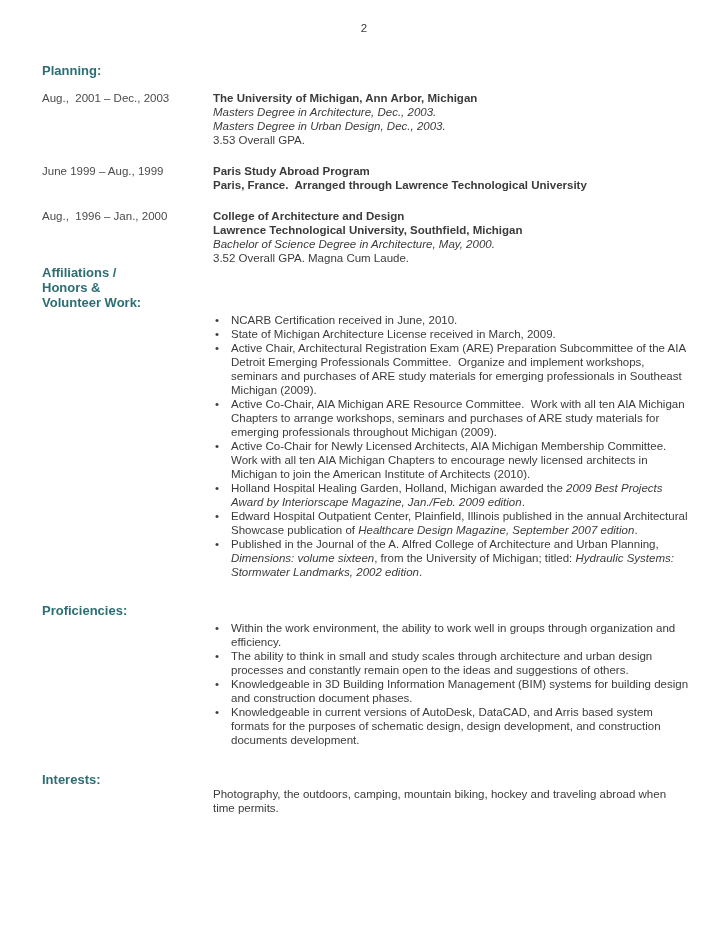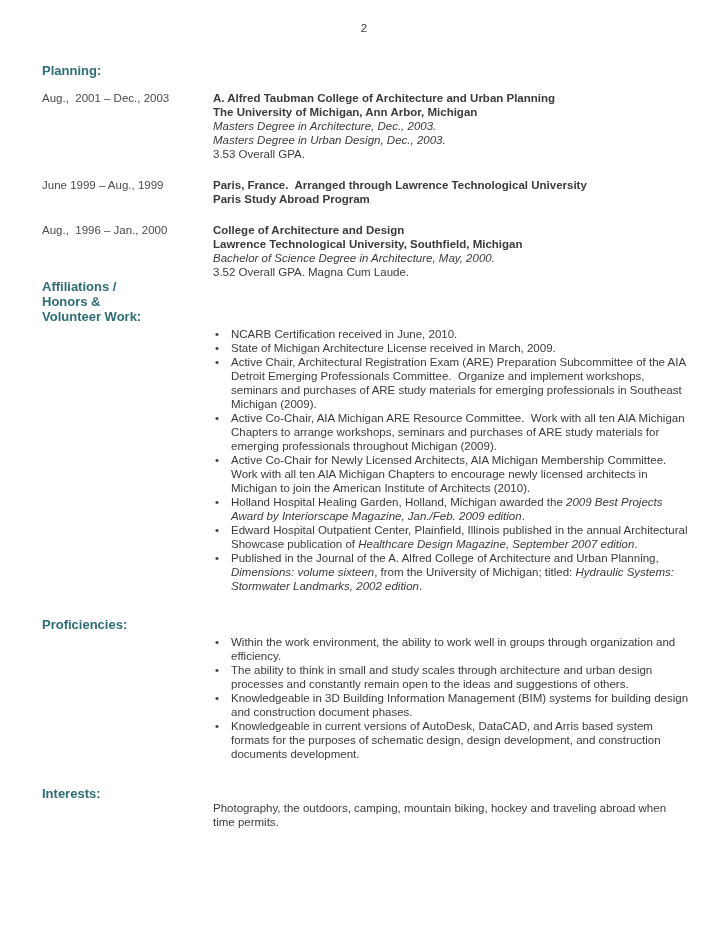"A. Alfred Taubman College of" div.line { html: <div>A. Alfred Taubman College of Architecture and Urban Planning</div> -> none }
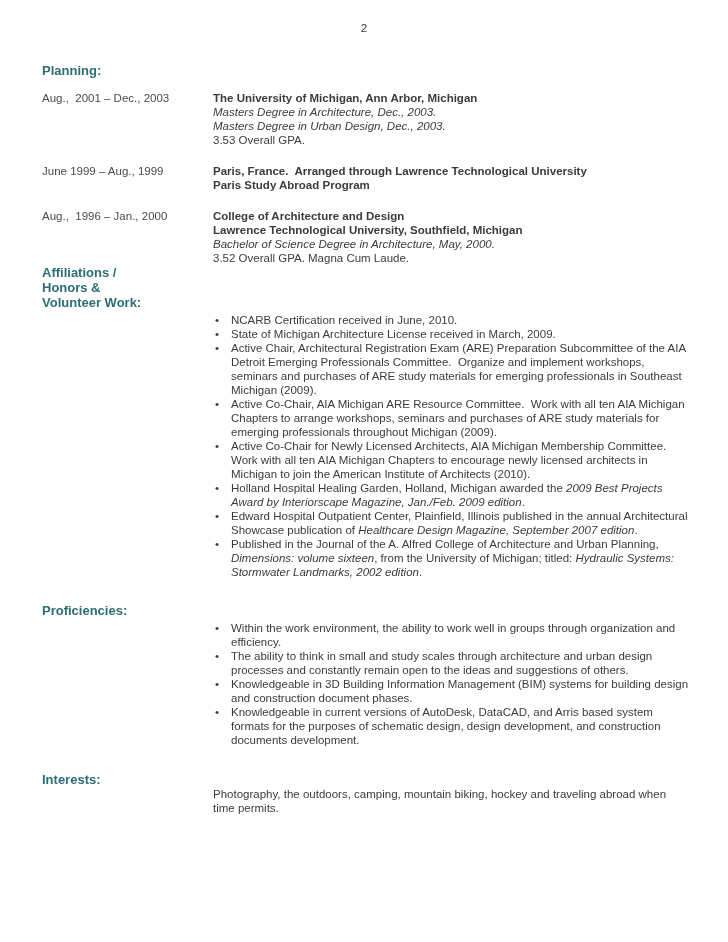"Paris, France. Arranged through Lawrence" div.line { order: before "Paris Study Abroad Program" -> after "Paris Study Abroad Program" }
